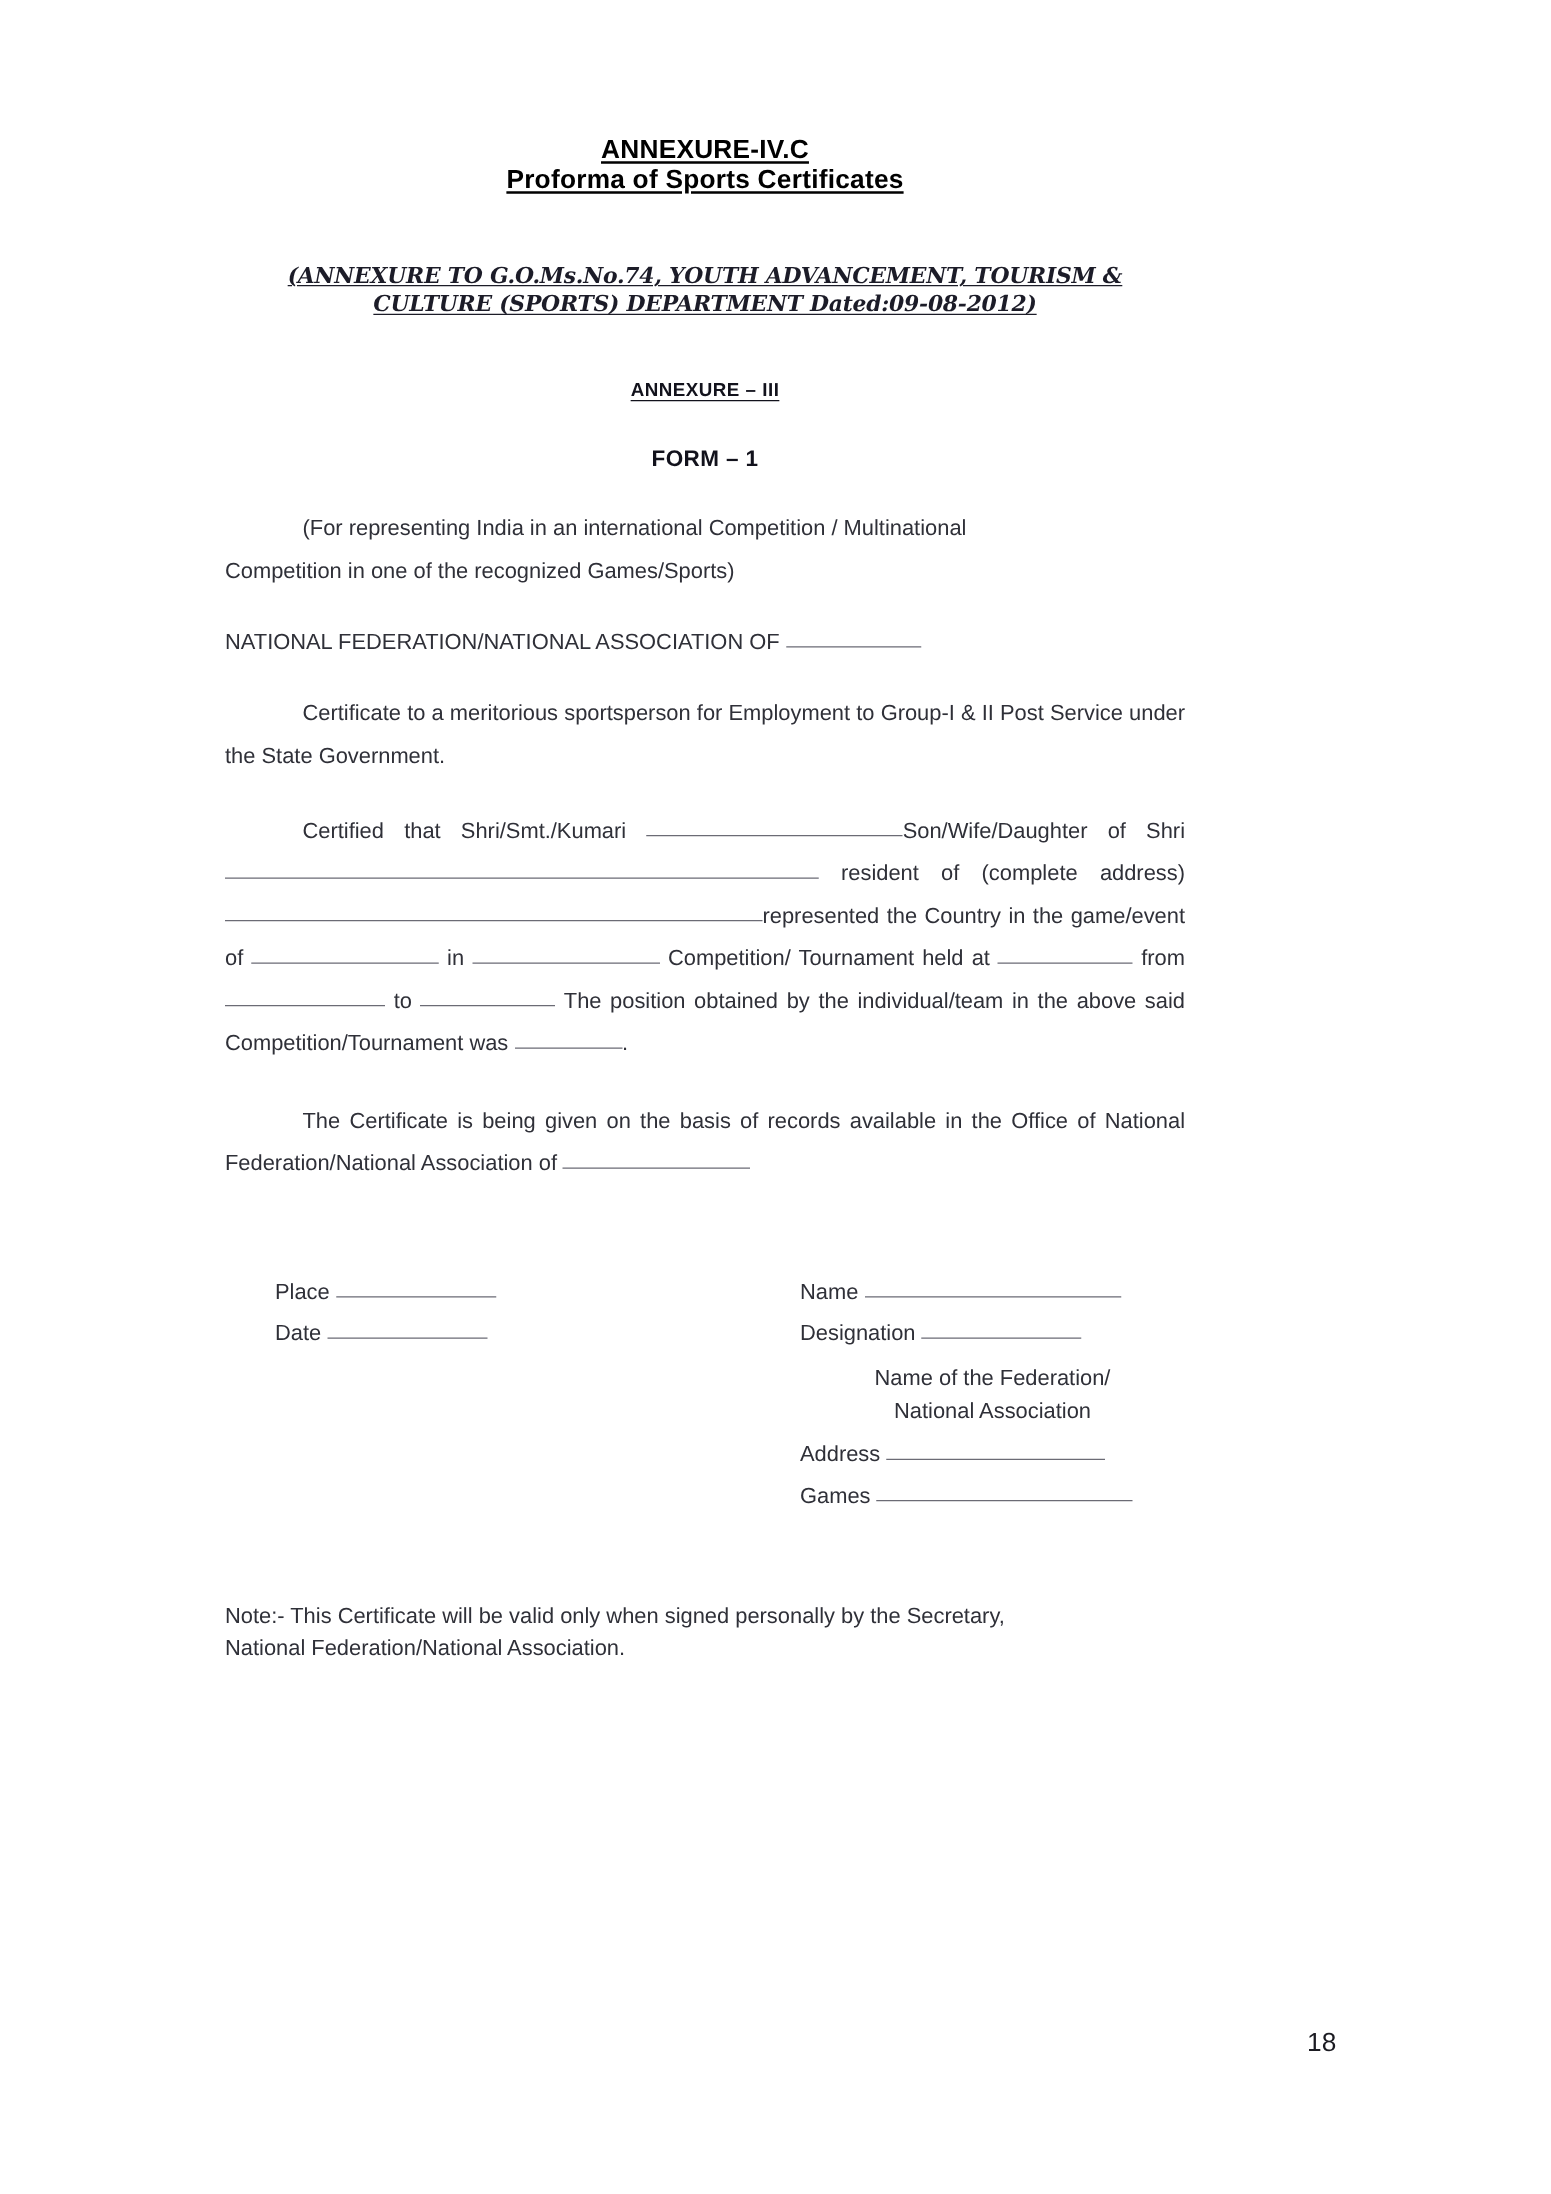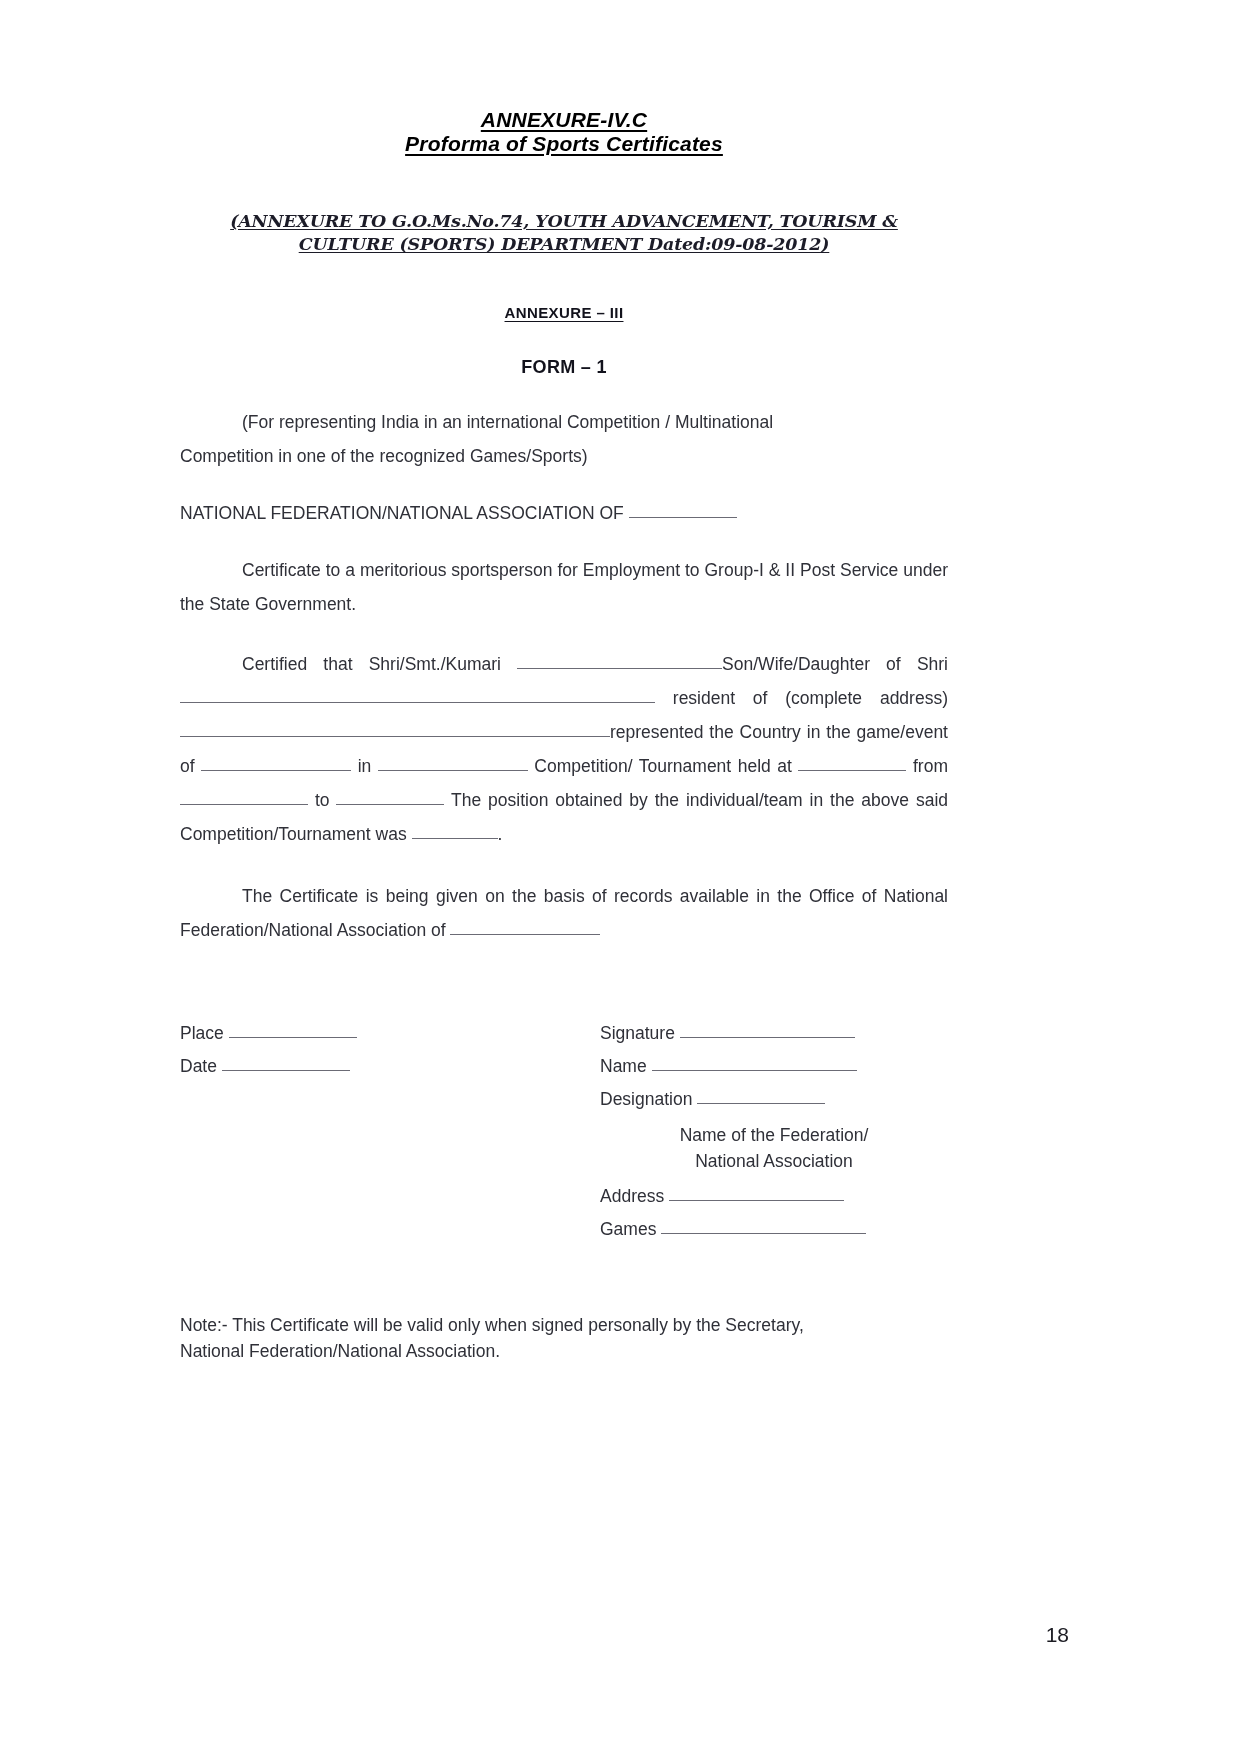"ANNEXURE-IV.C" .hdr-main span { font-style: italic -> none }
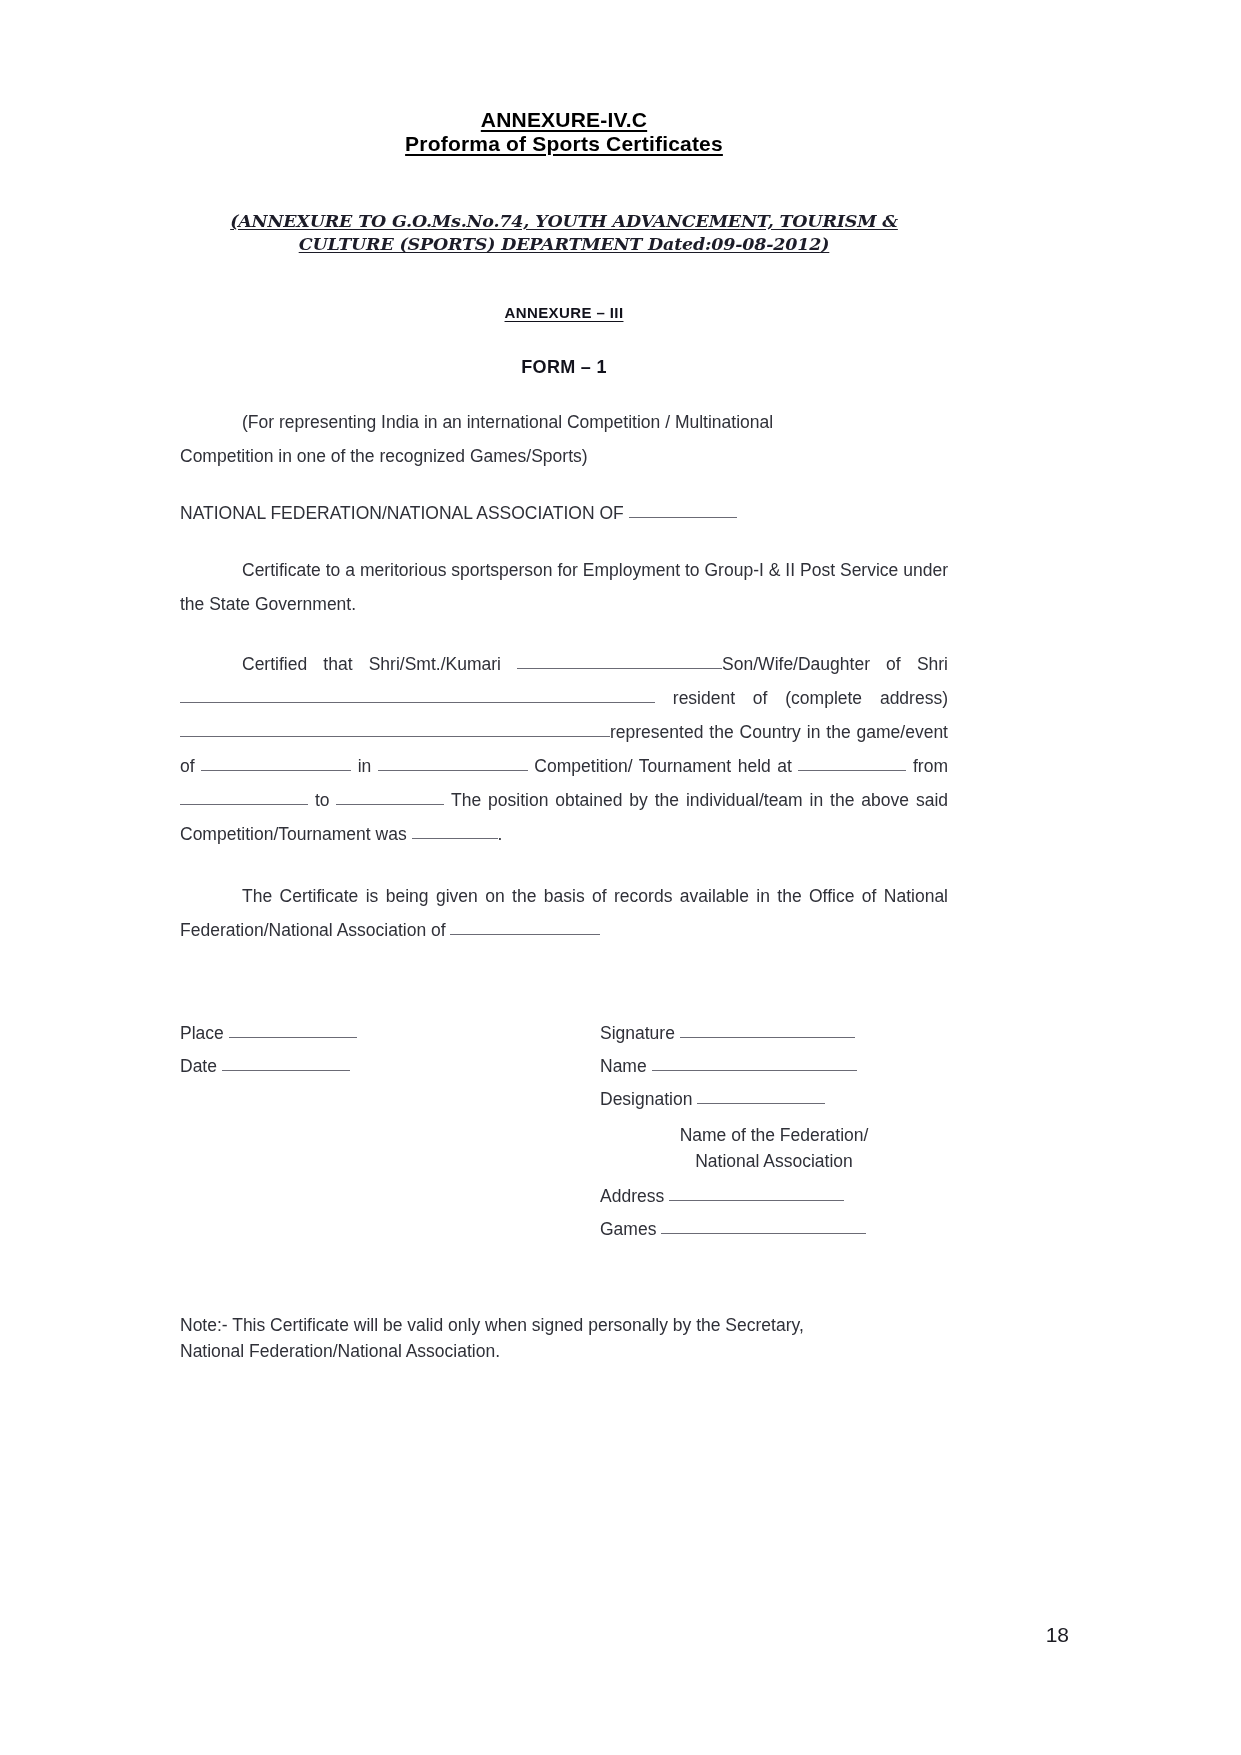"Place" .sig-left { margin-left: none -> 40px }
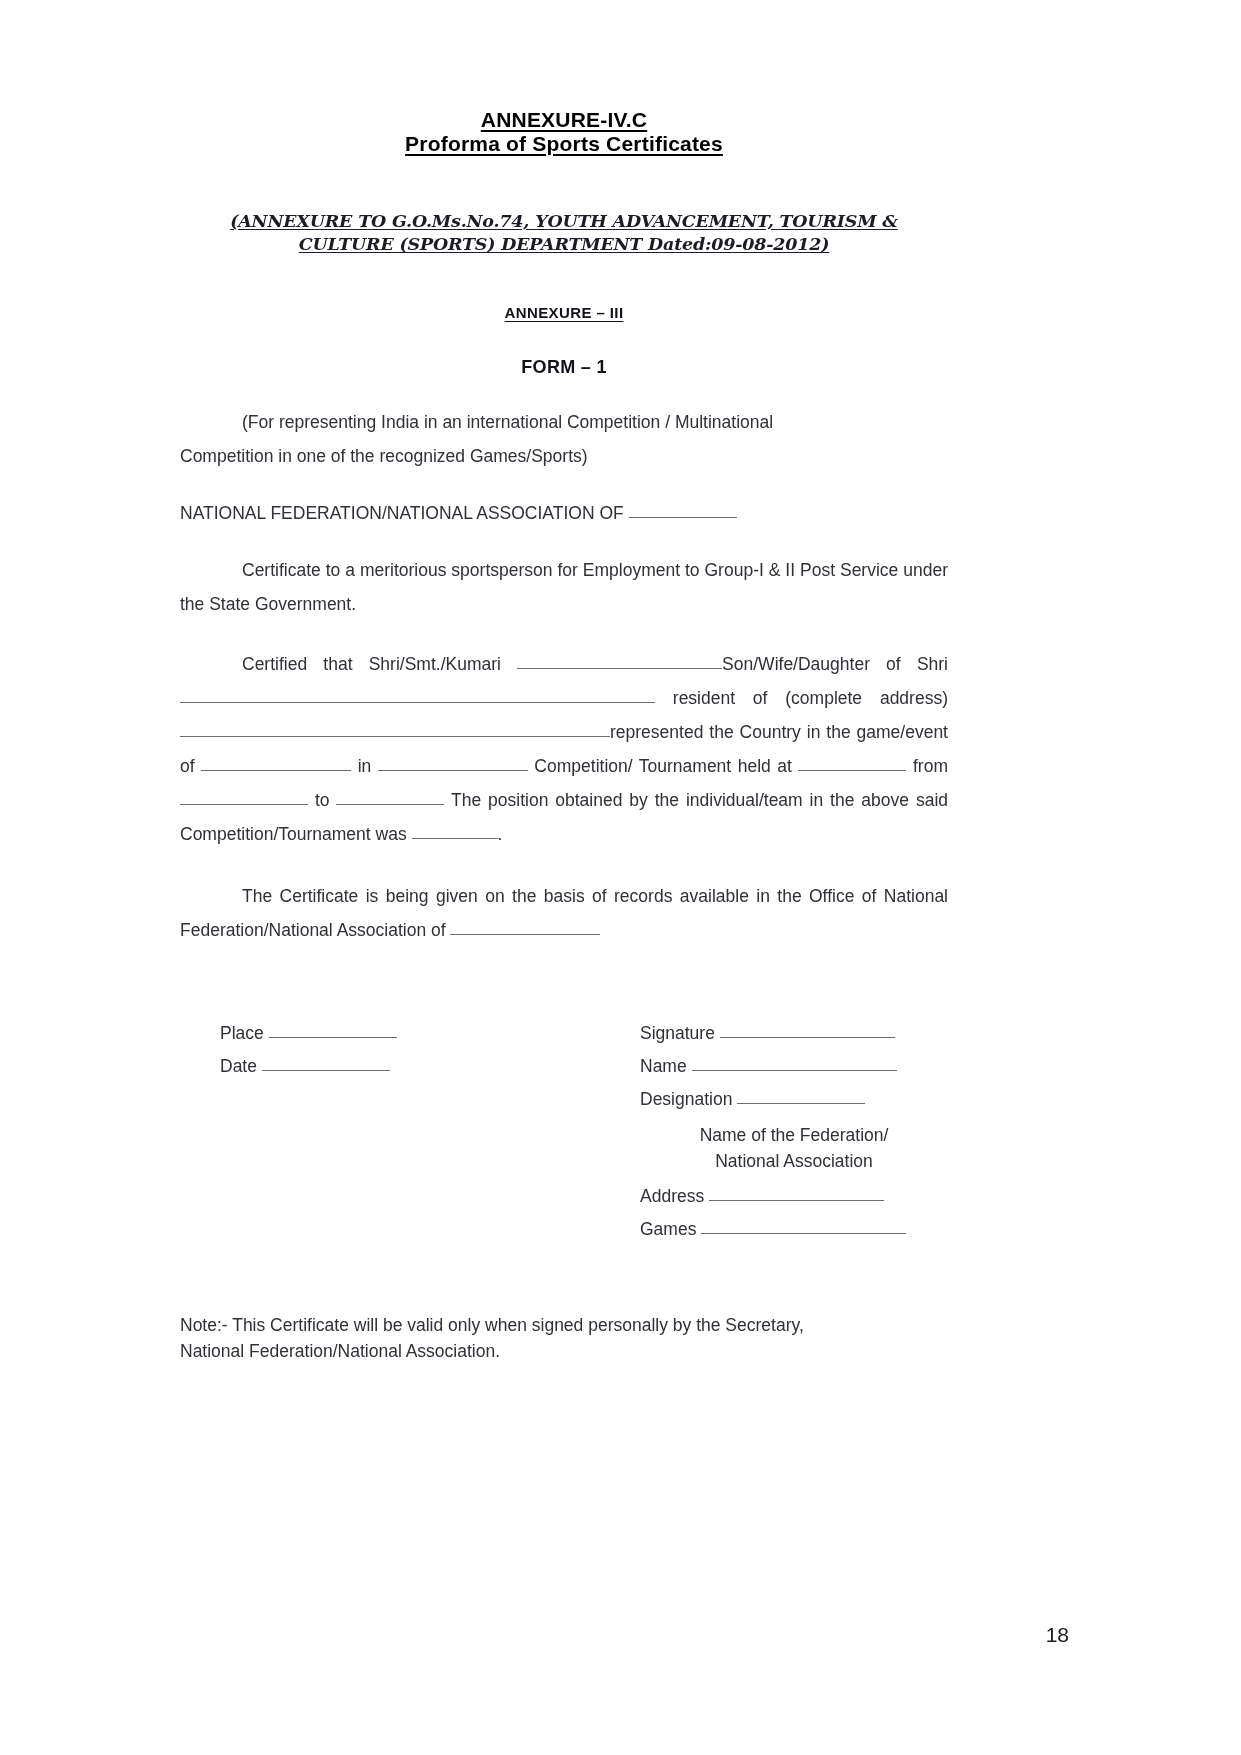"Signature" div.sig-row { html: <div><span>Signature</span> <span></span></div> -> none }
